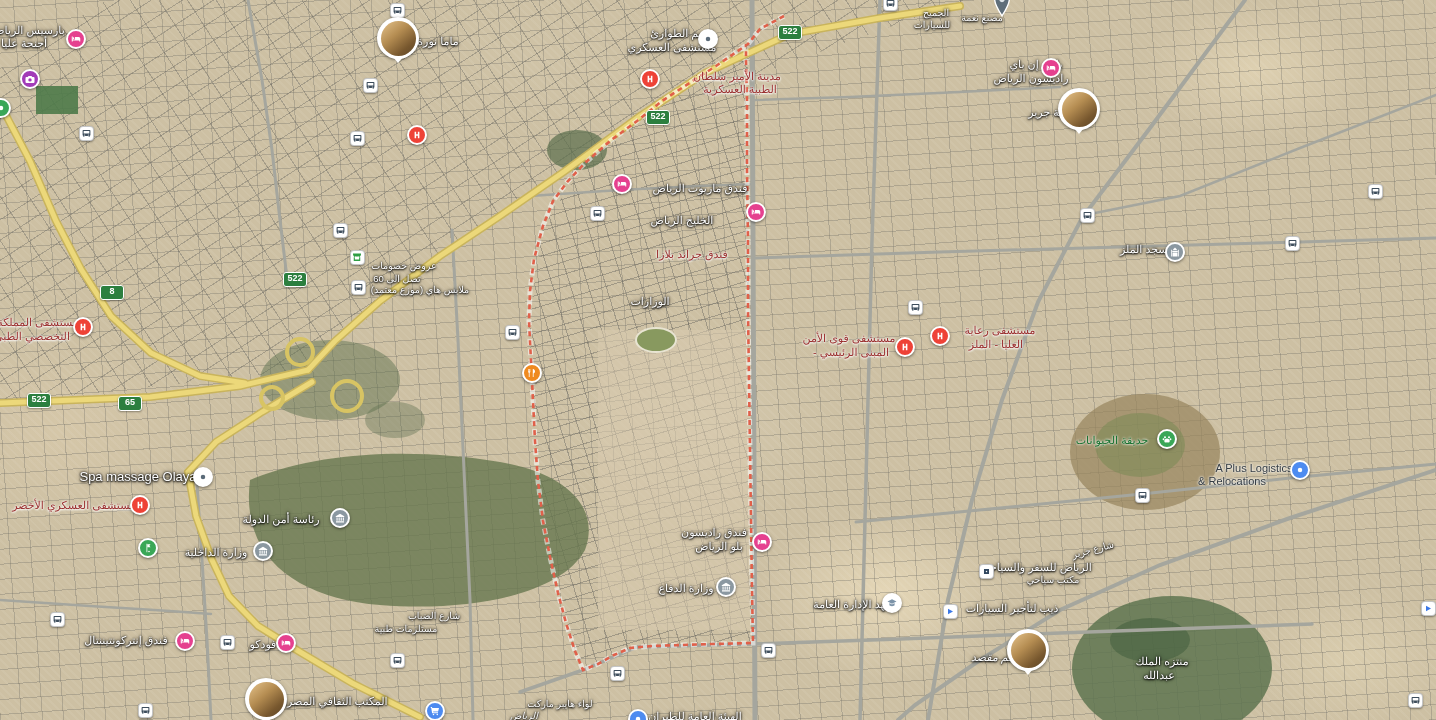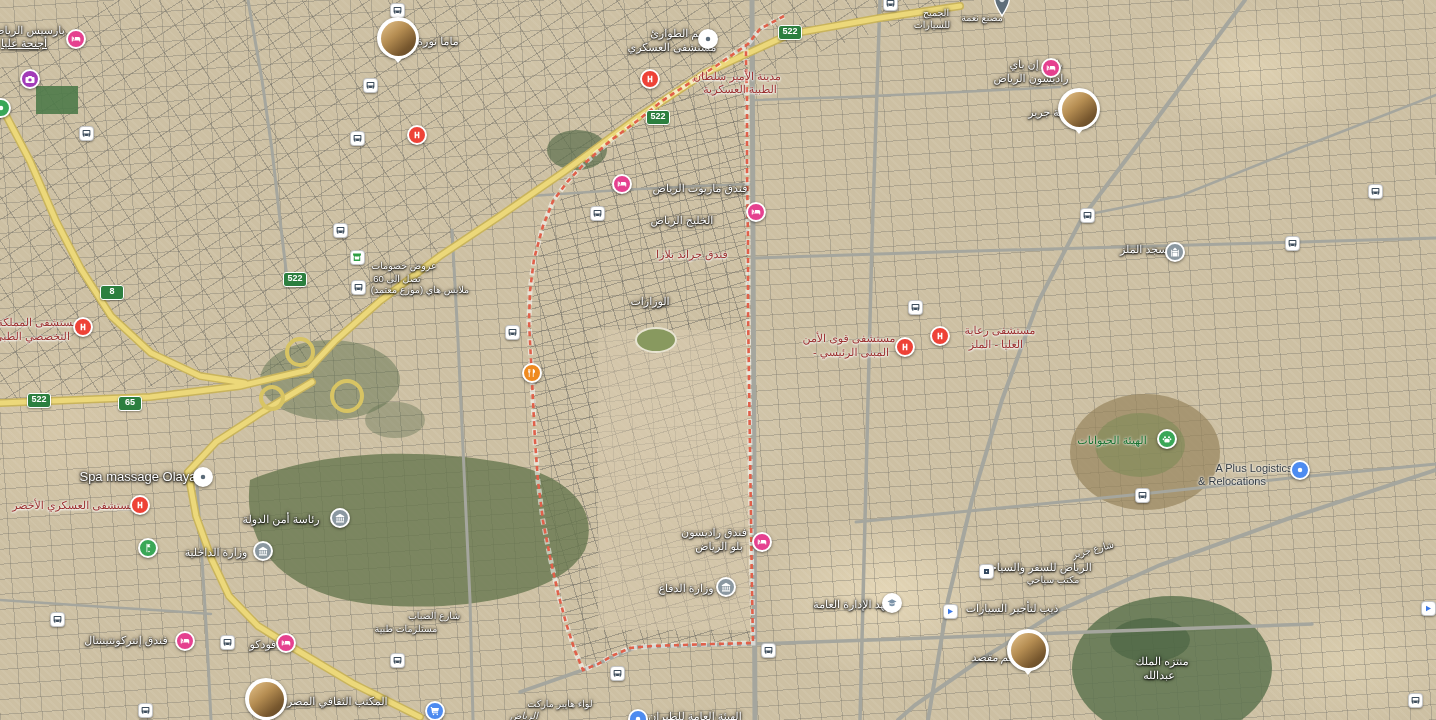"أجنحة عليا" div.lb { text-decoration: underline -> none }
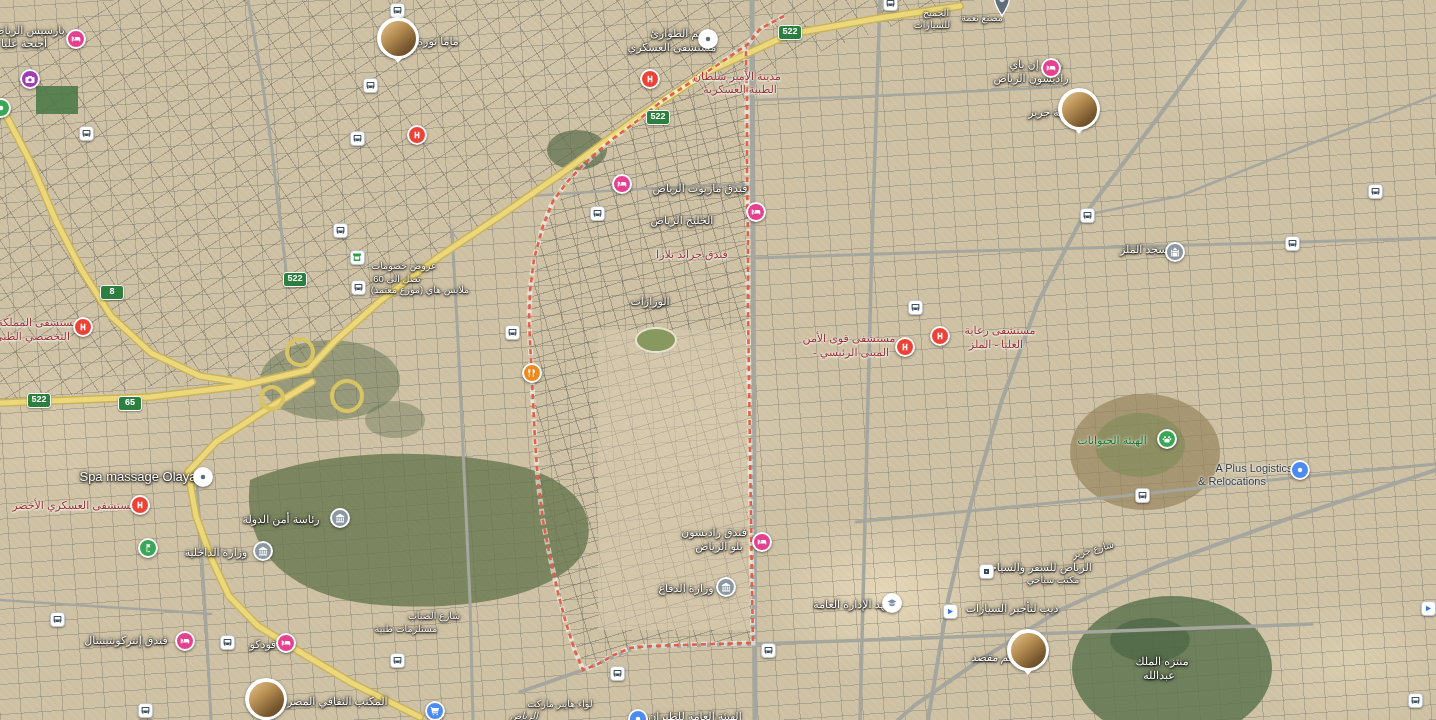"الهيئة الحيوانات" div.lb { text: الهيئة -> حديقة }
